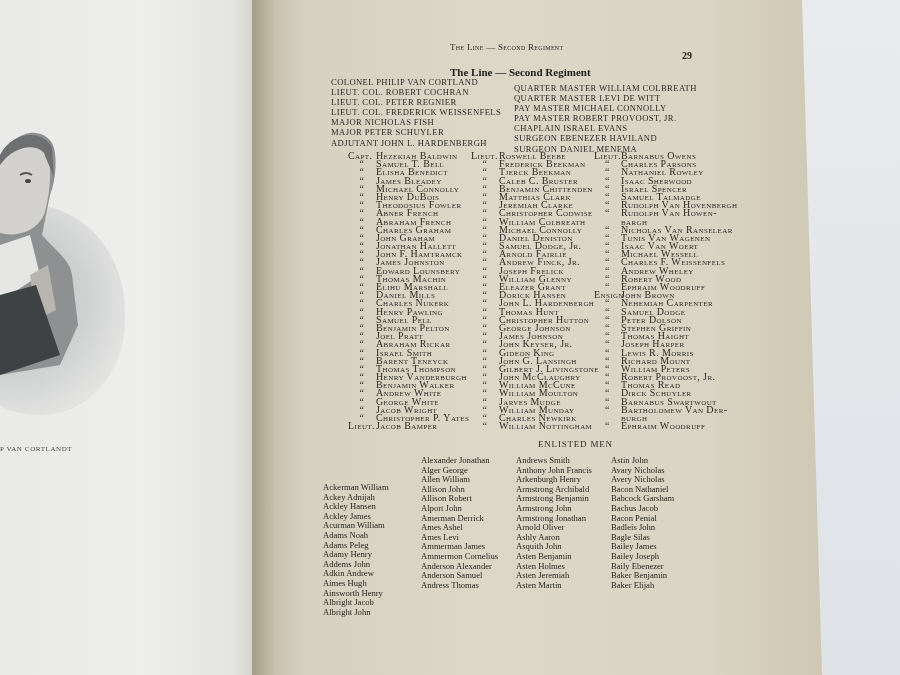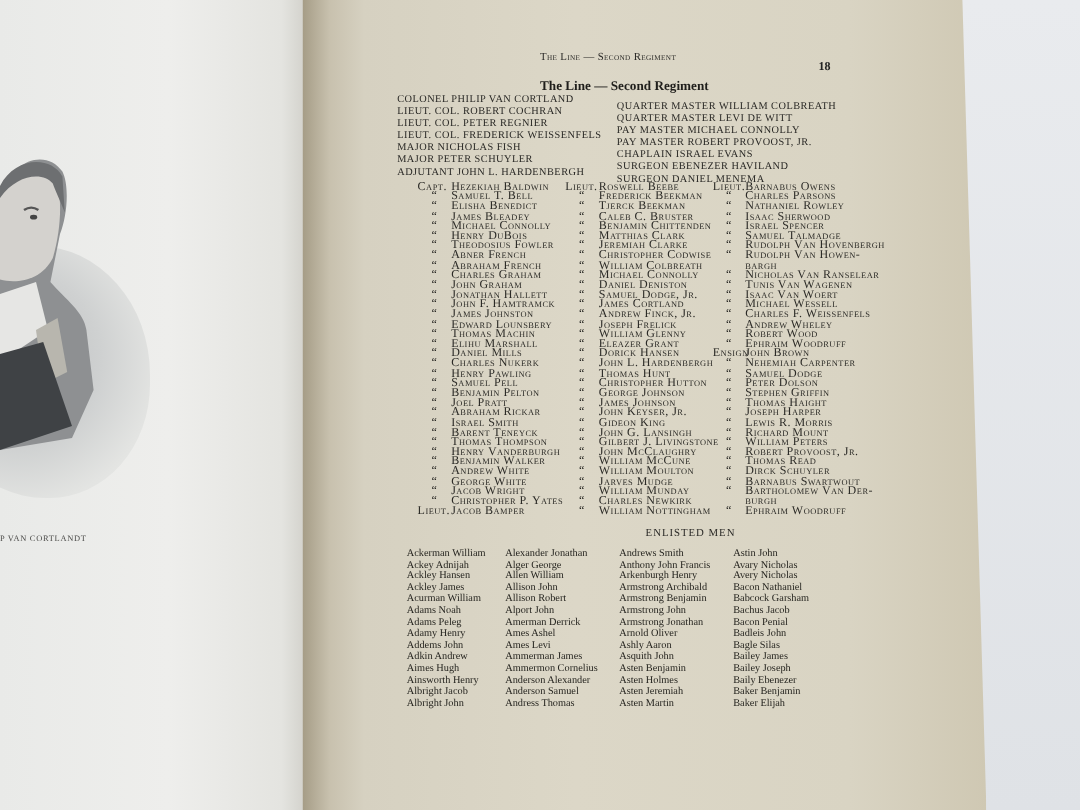"18" div.page-number { text: 18 -> 29 }
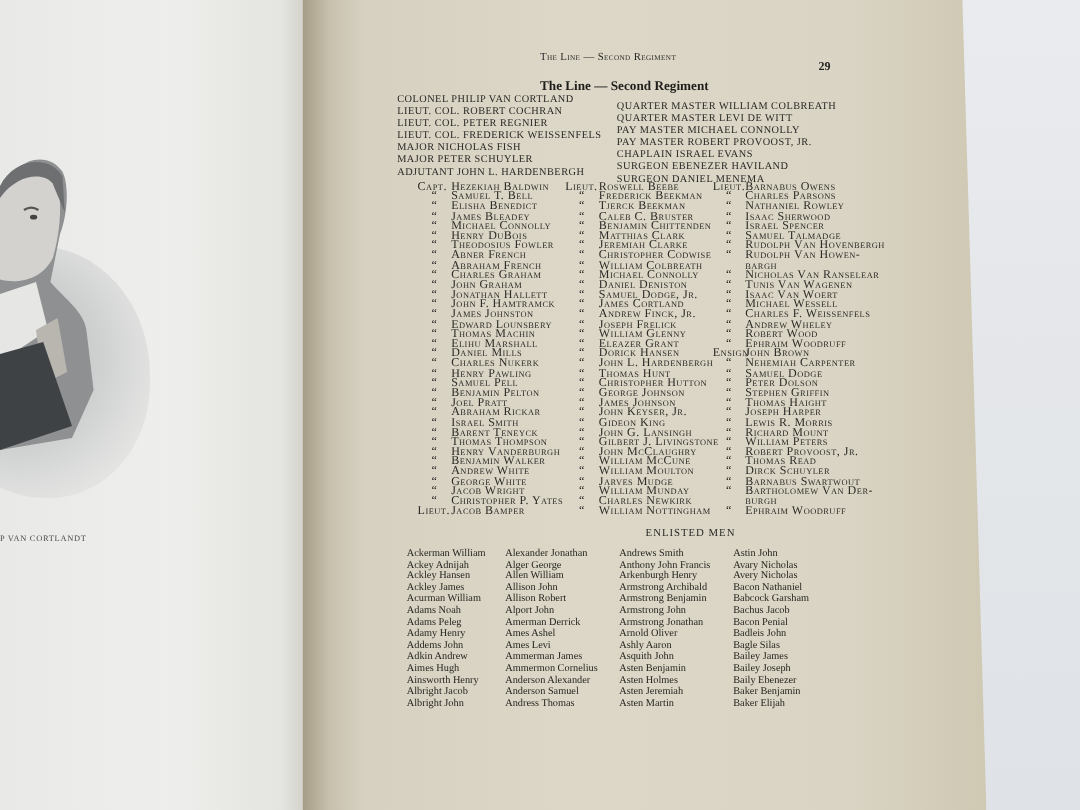"James Cortland" span { text: James Cortland -> Arnold Fairlie }
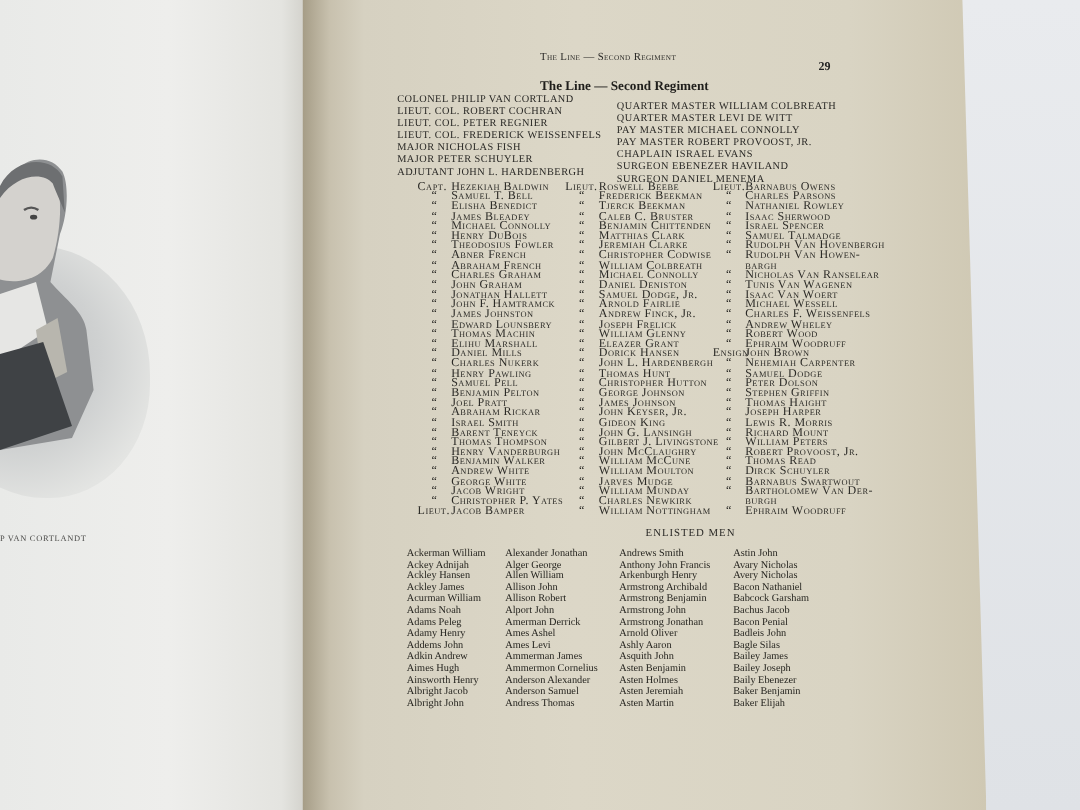"Ackerman William" .enl.c1 { left: 339px -> 323px; margin-top: none -> 27px }
